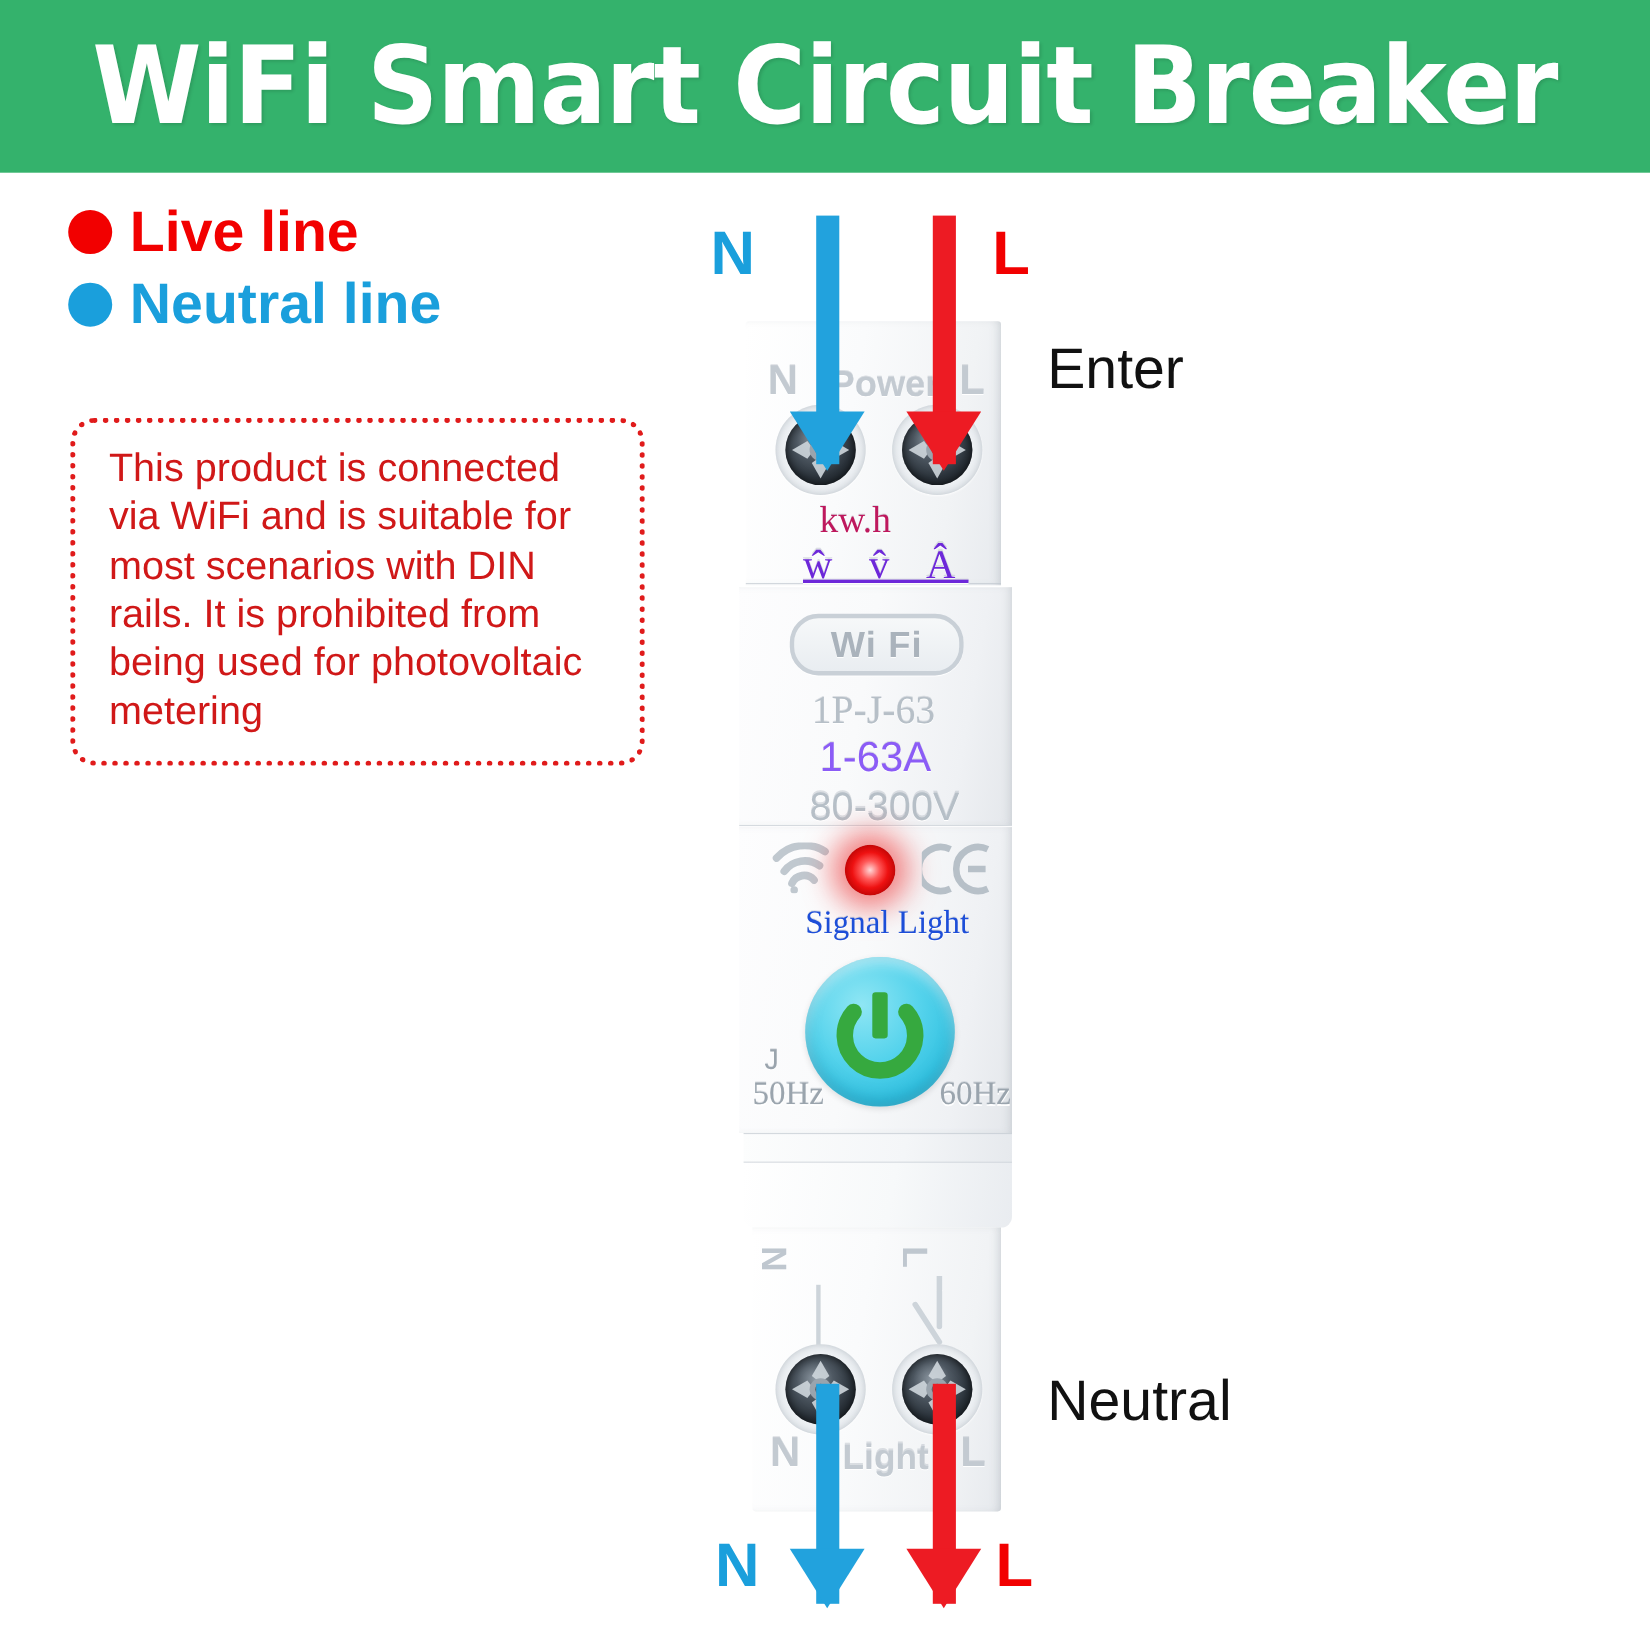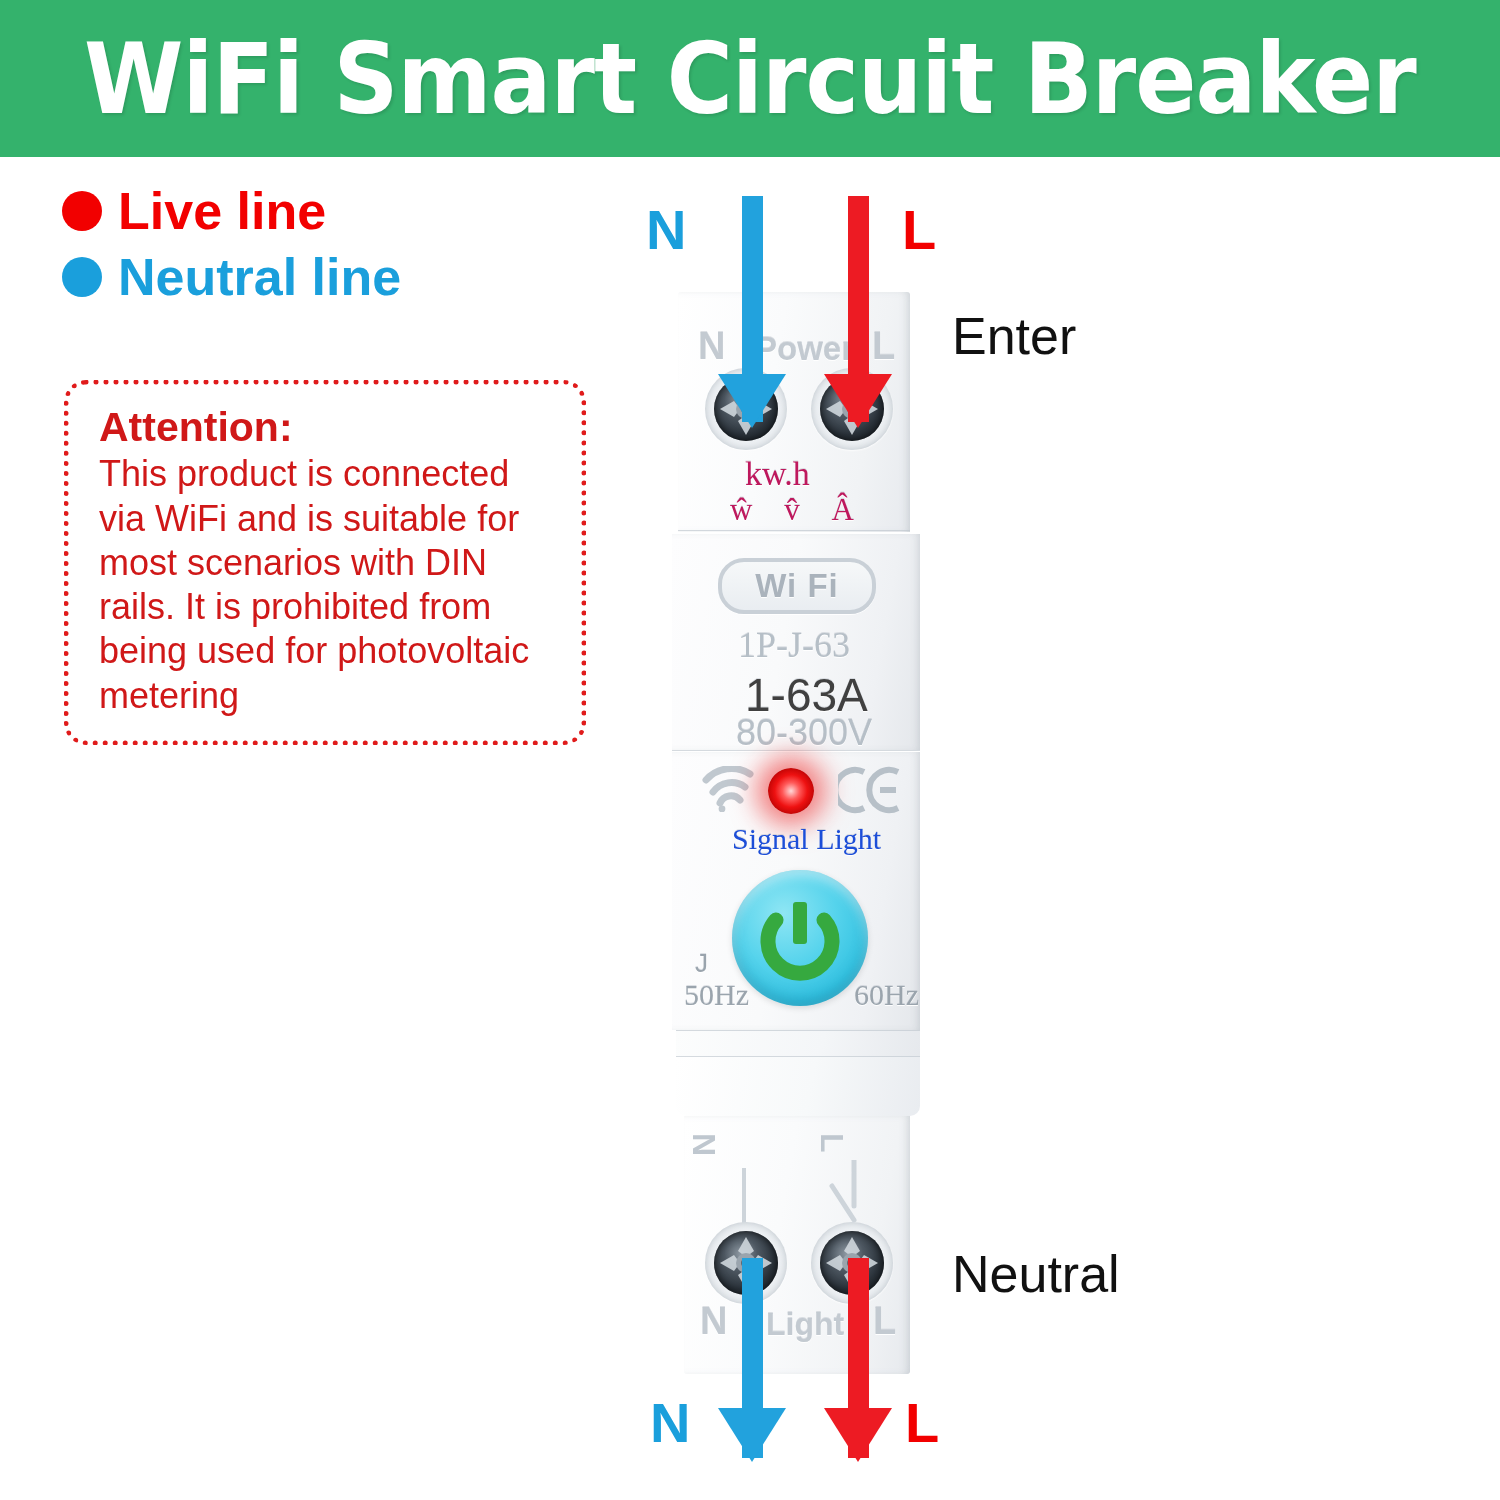"Attention:" div { html: <div>Attention:</div> -> none }
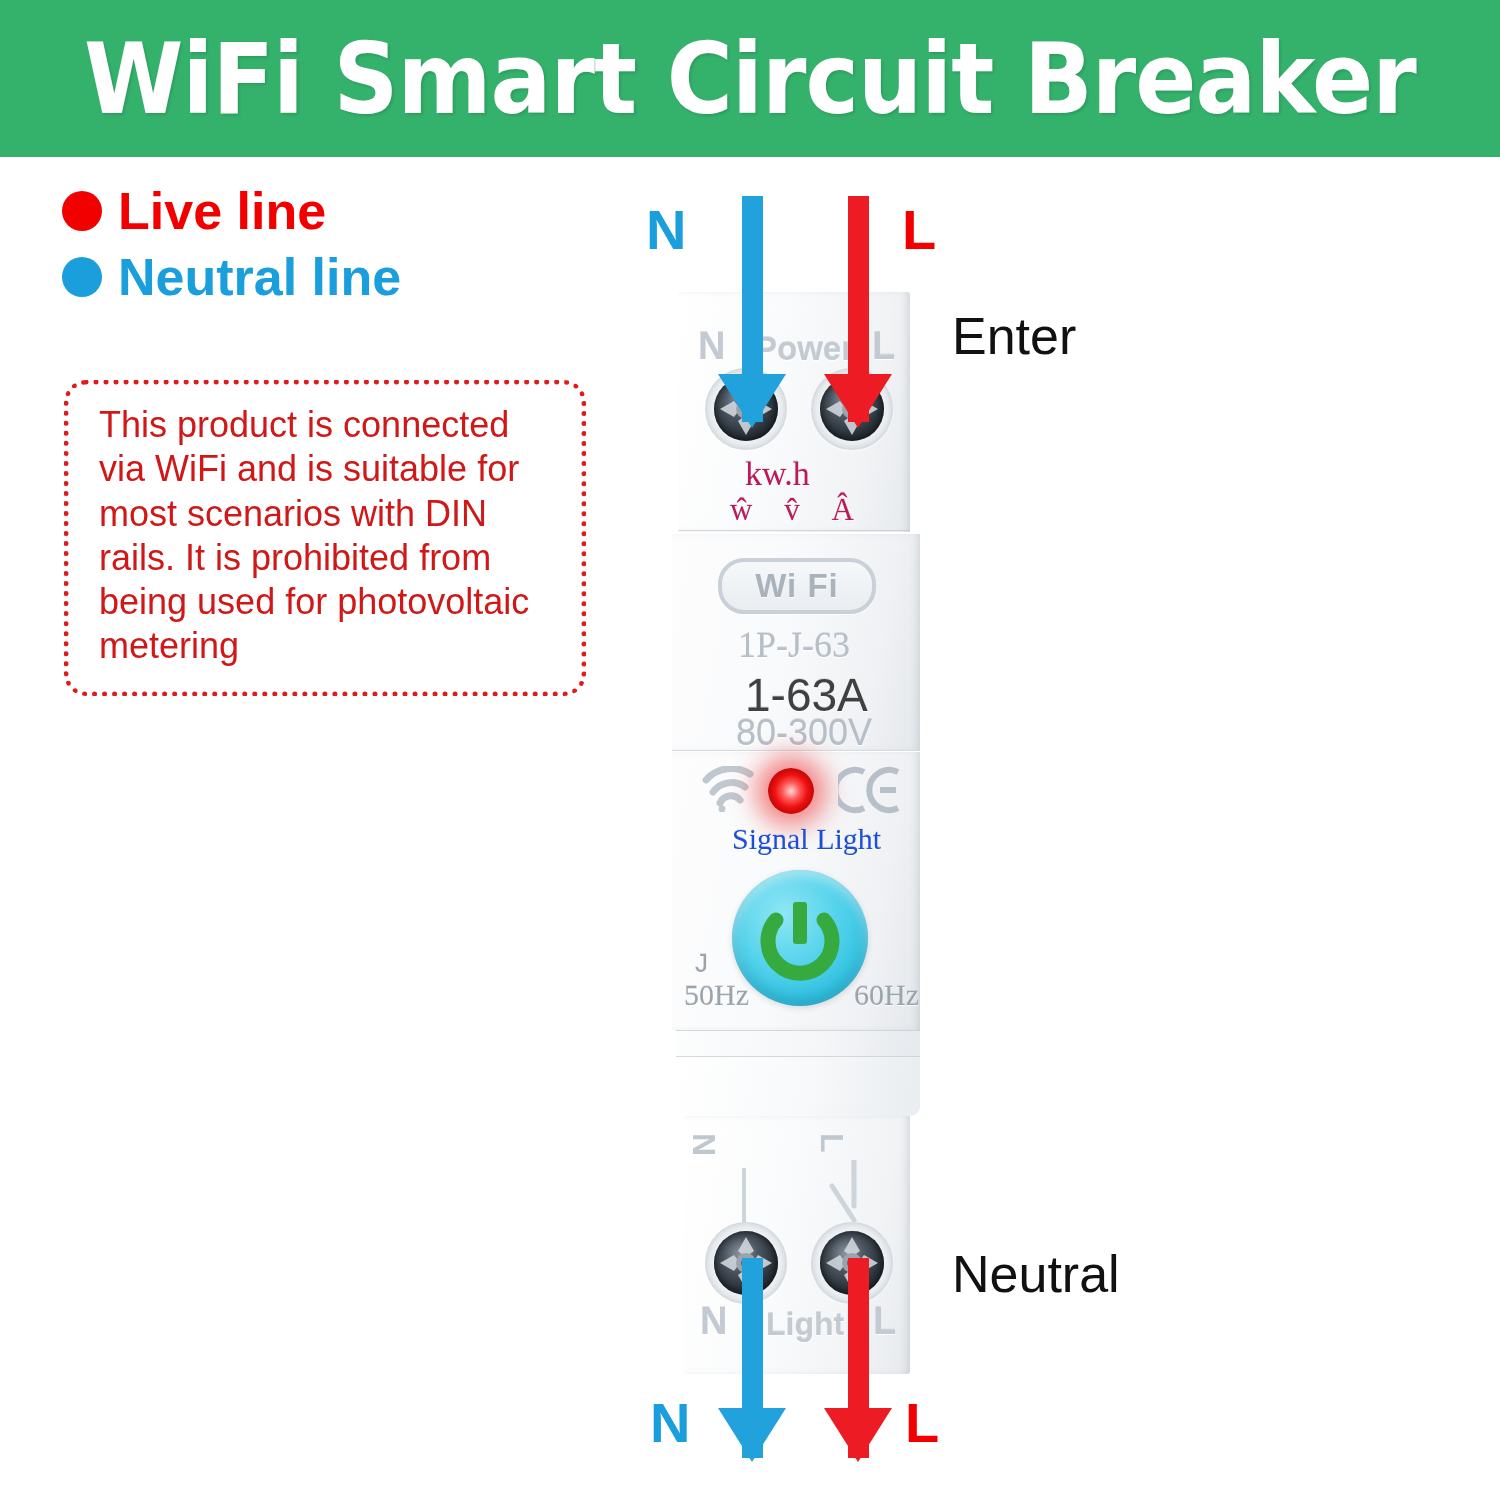"ŵ v̂ Â" #dev-units { color: #be185d -> #6d28d9; font-size: 31px -> 37px; text-decoration: none -> underline }
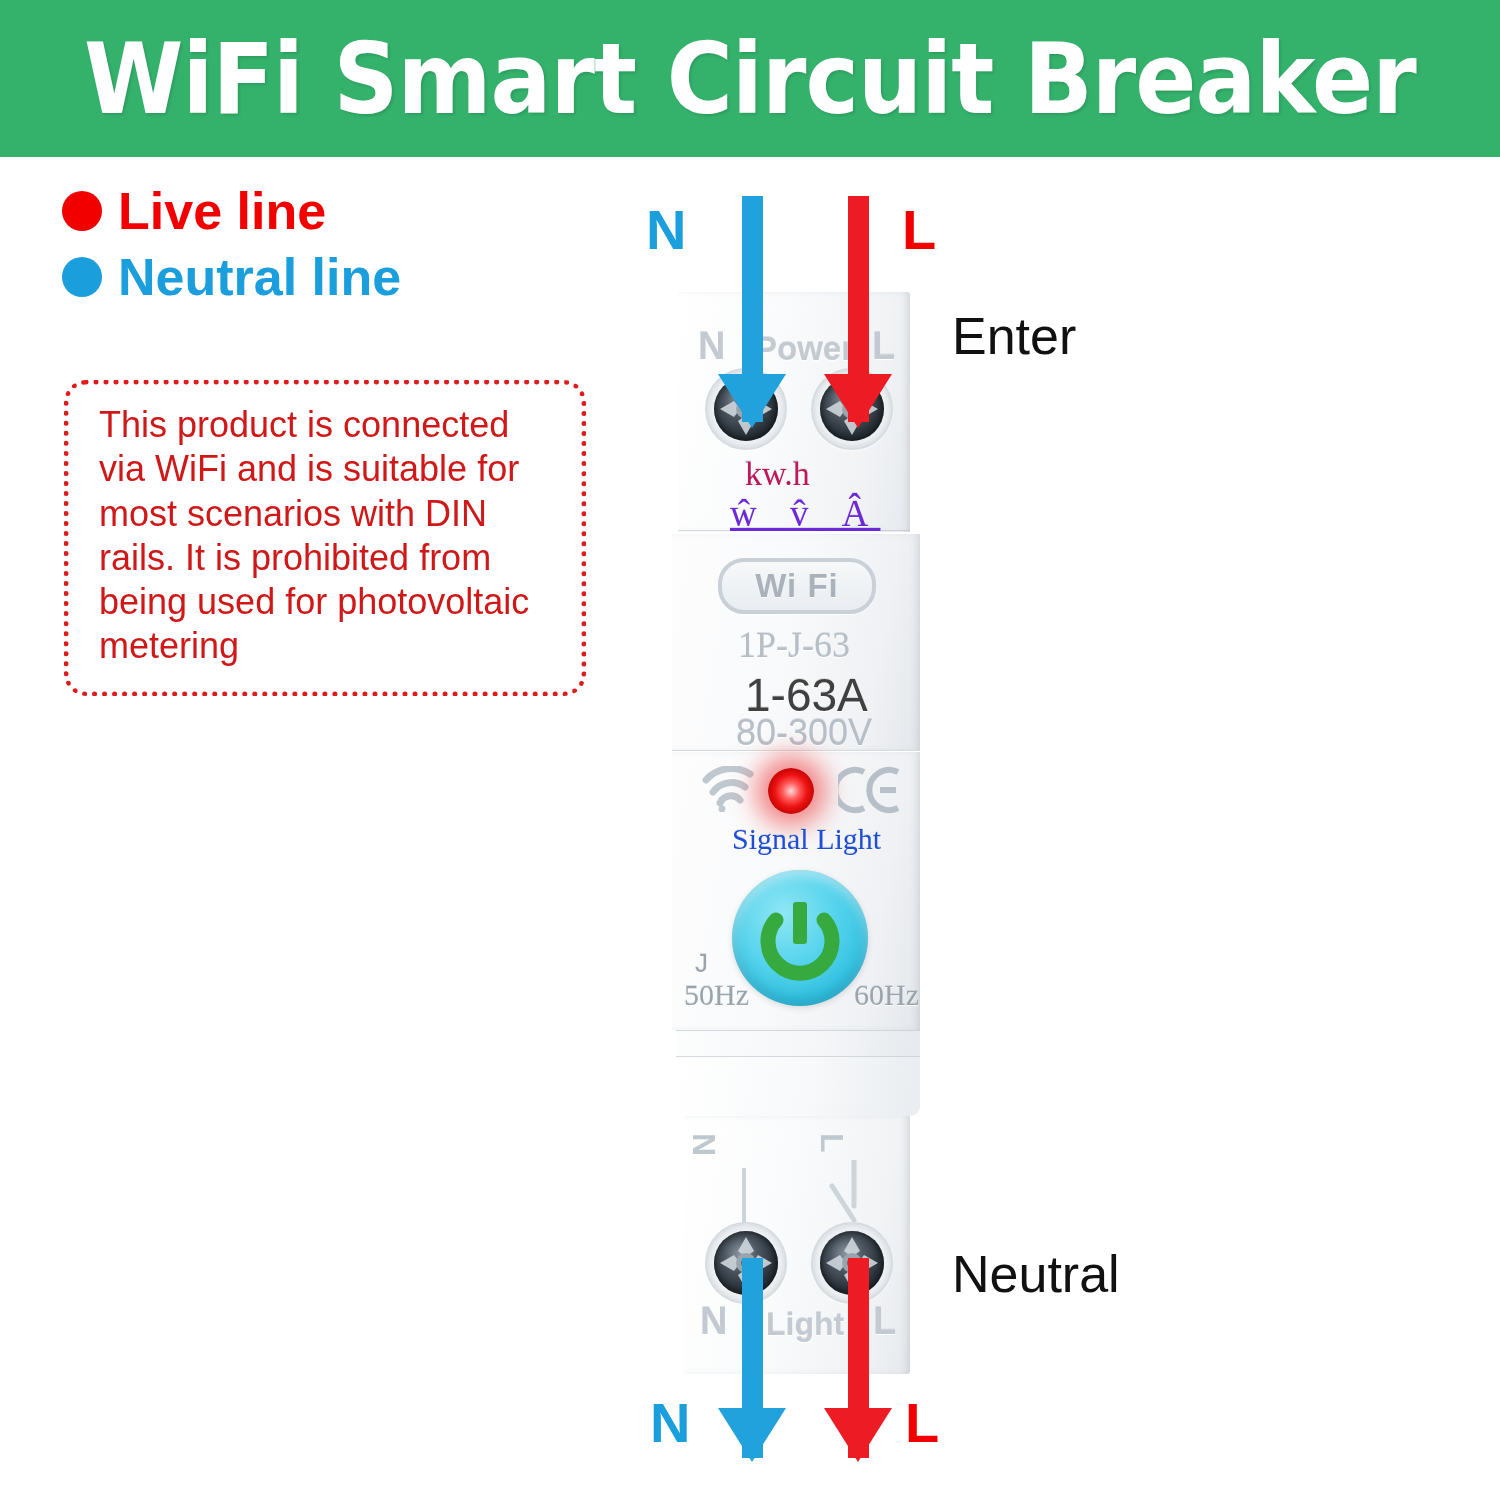"1-63A" #dev-current { color: #404040 -> #8b5cf6; font-size: 46px -> 38px }
